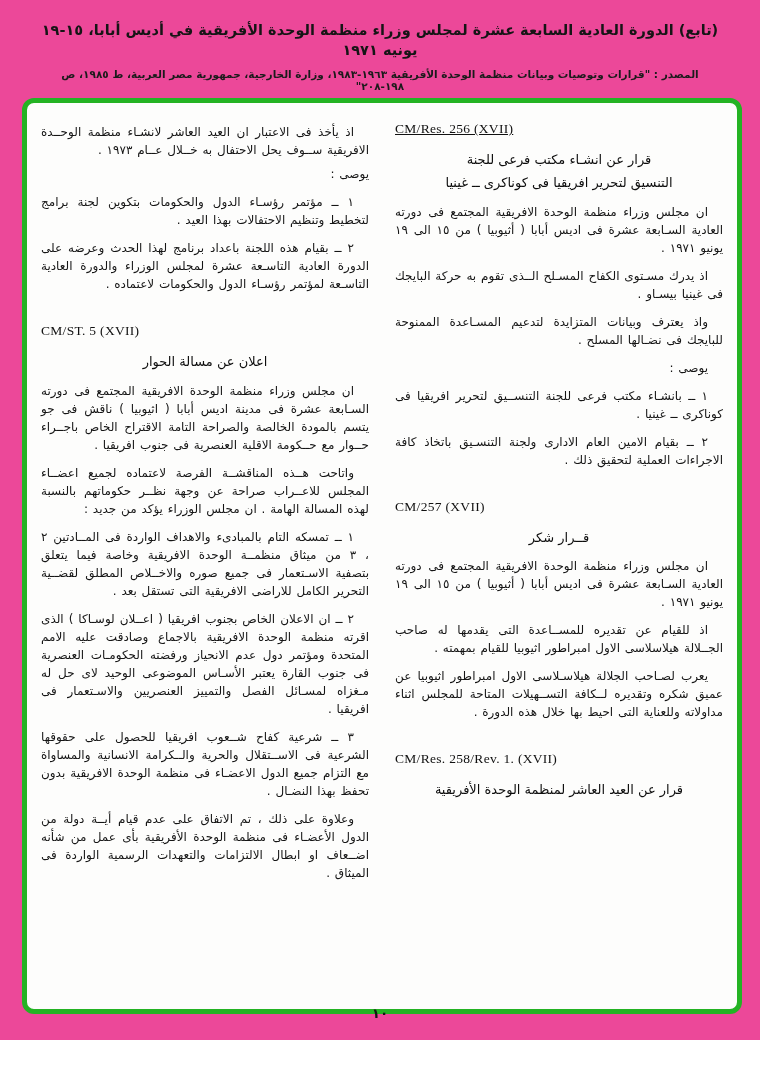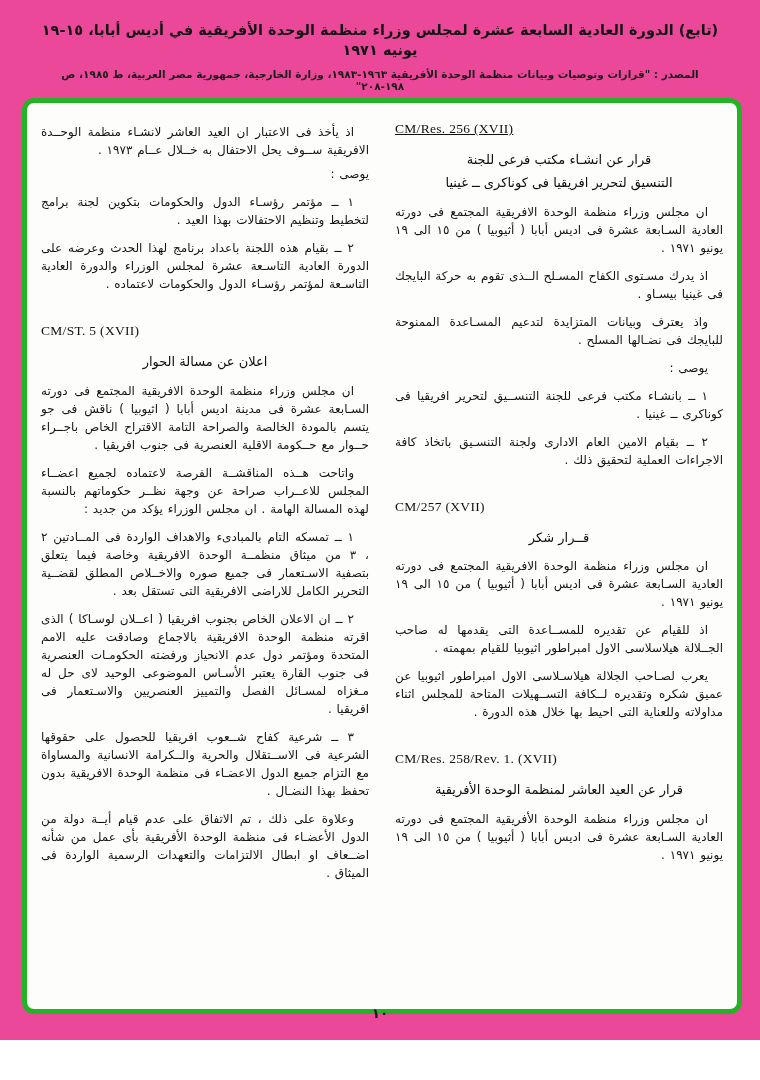"ان مجلس وزراء منظمة الوحدة الأفريقية" div.para { html: <div>ان مجلس وزراء منظمة الوحدة الأفريقية المجتمع فى دورته العادية السـابعة عشرة فى اديس أبابا ( أثيوبيا ) من ١٥ الى ١٩ يونيو ١٩٧١ .</div> -> none }
